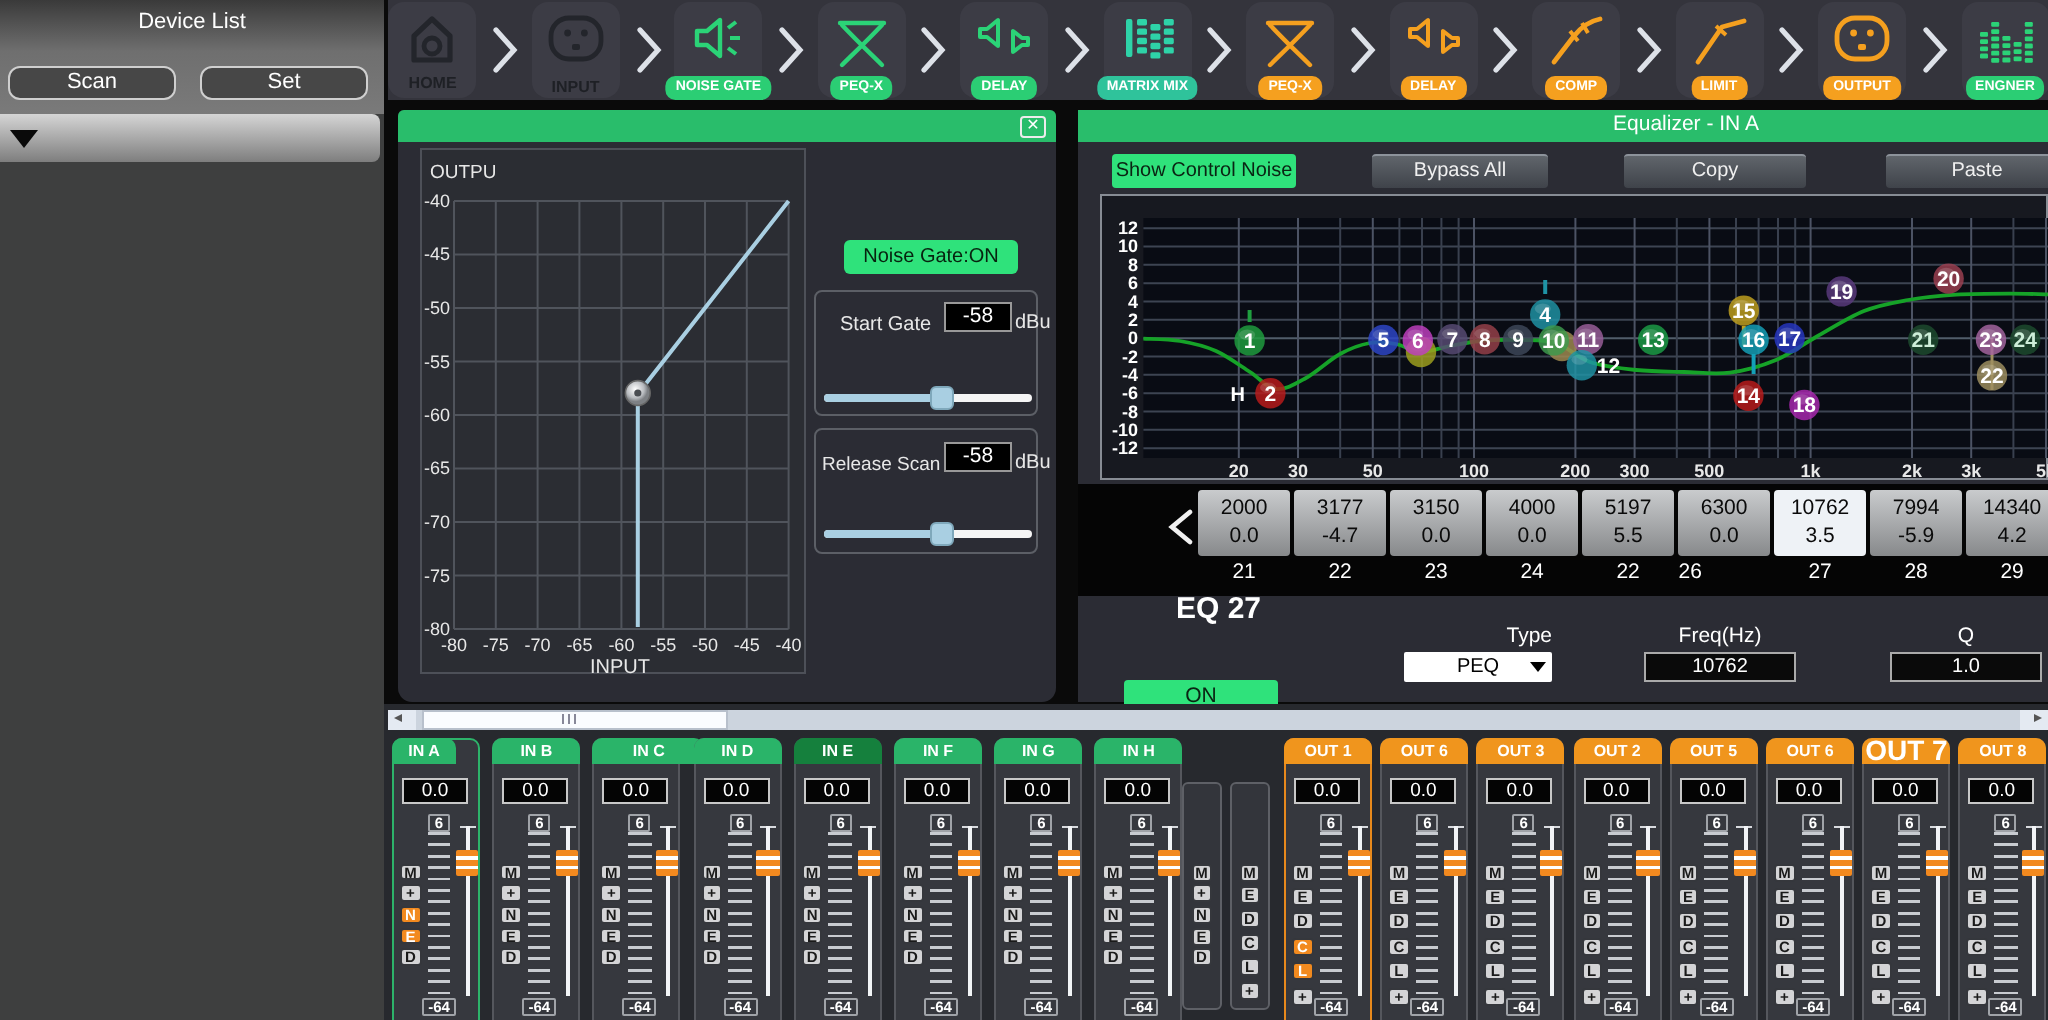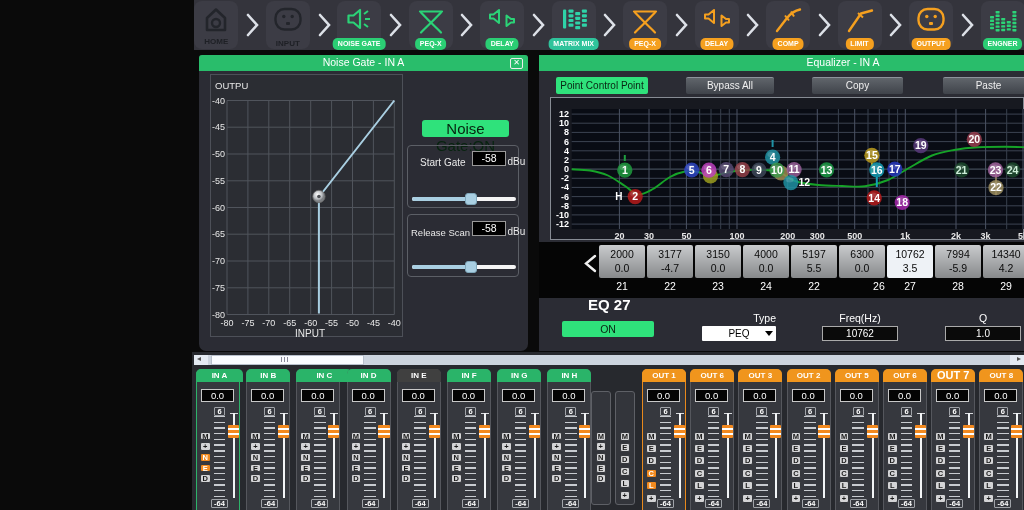"Device List" div.abs { html: none -> <div> <div></div> <div>Device List</div> <div>Scan</div> <div>Set</div> <div> <div></div> </div> </div> }
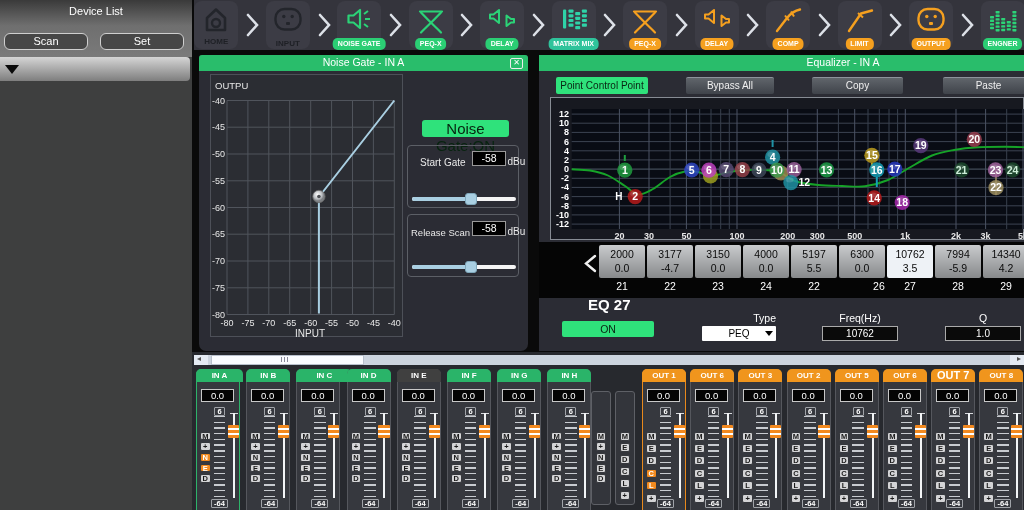"Noise Gate - IN A" div.abs { html: <div>Noise Gate - IN A</div> -> none }
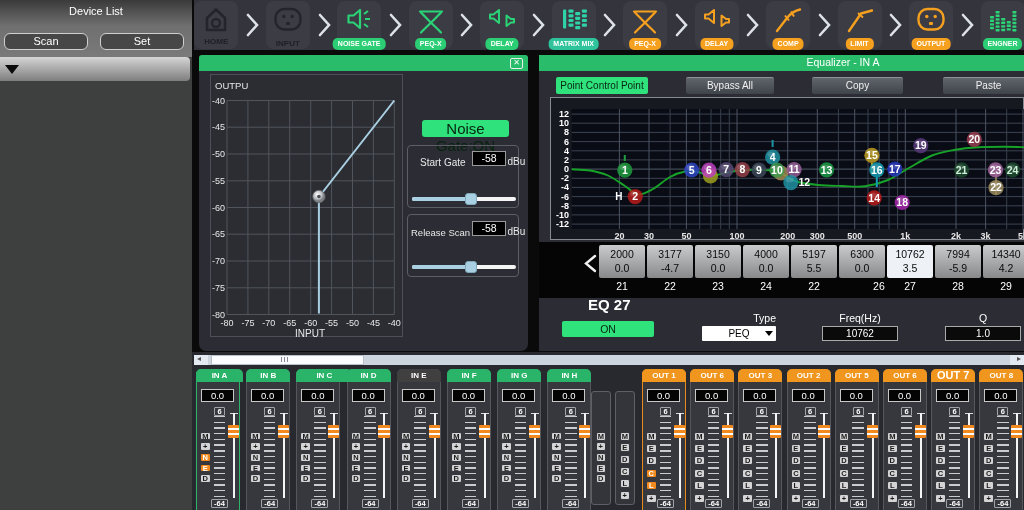"Point Control Point" div.abs { text: Point Control Point -> Show Control Noise }
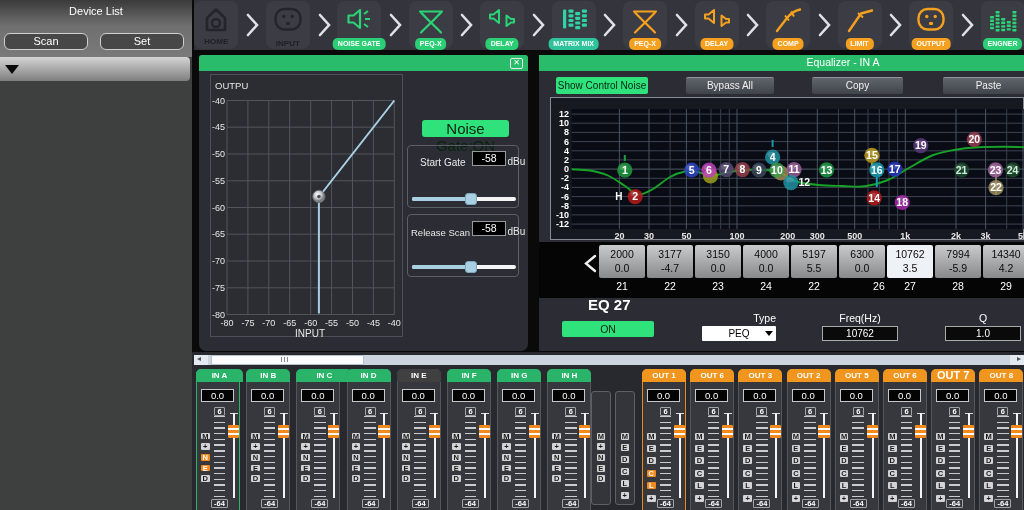"Noise Gate:ON" div.abs { font-size: 15px -> 10px }
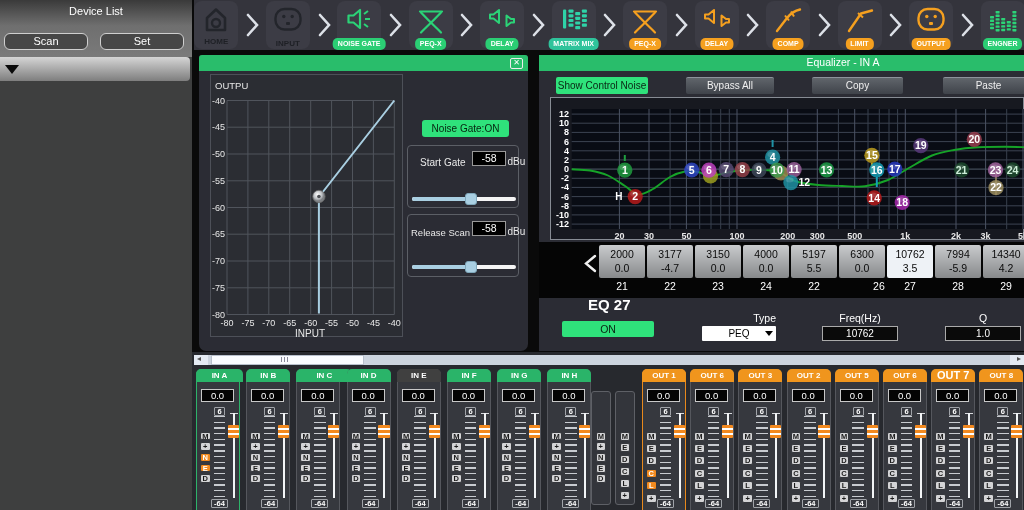"26" div.abs { text-align: right -> left }
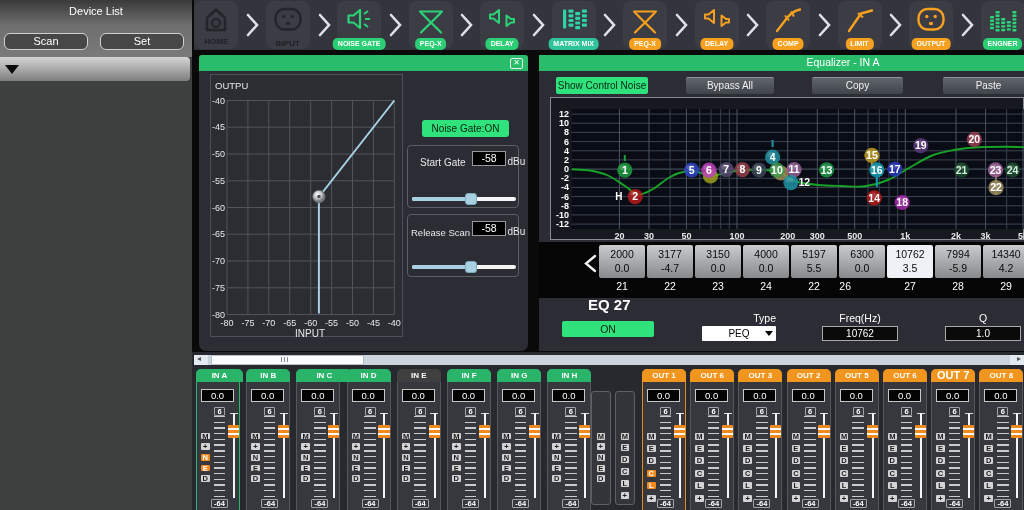"ON" div.abs { top: 266px -> 285px; width: 92px -> 77px }
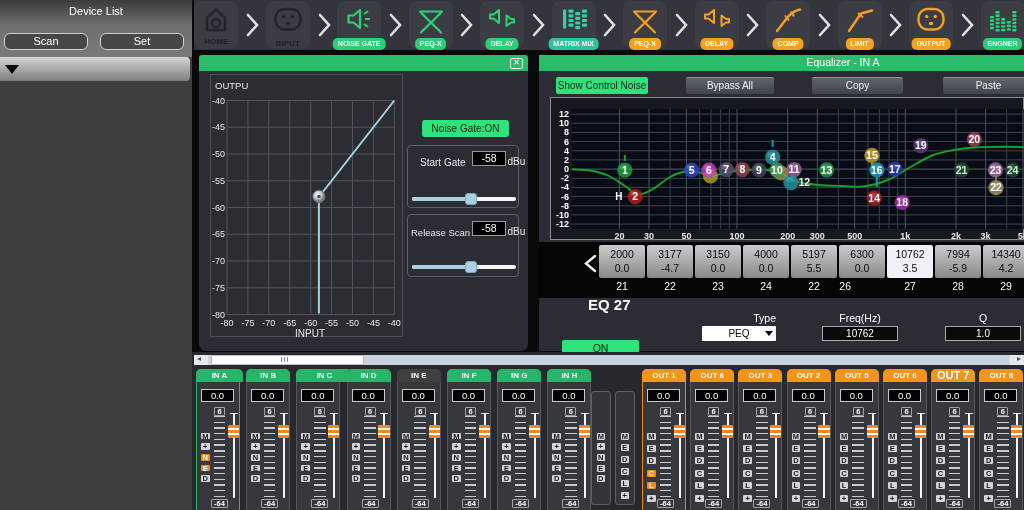"IN A" div.abs { width: 47px -> 32px }
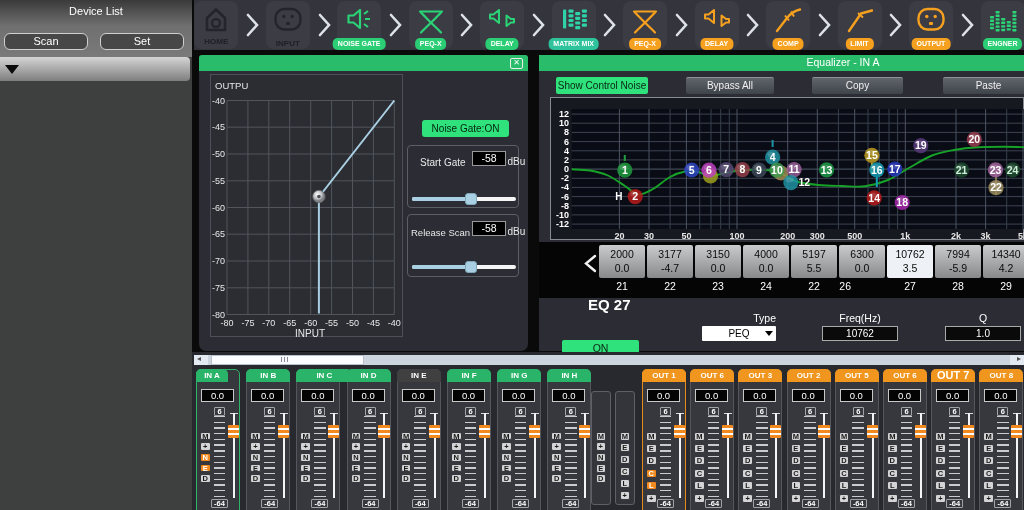"IN E" div.abs { background: #404040 -> #15803d }
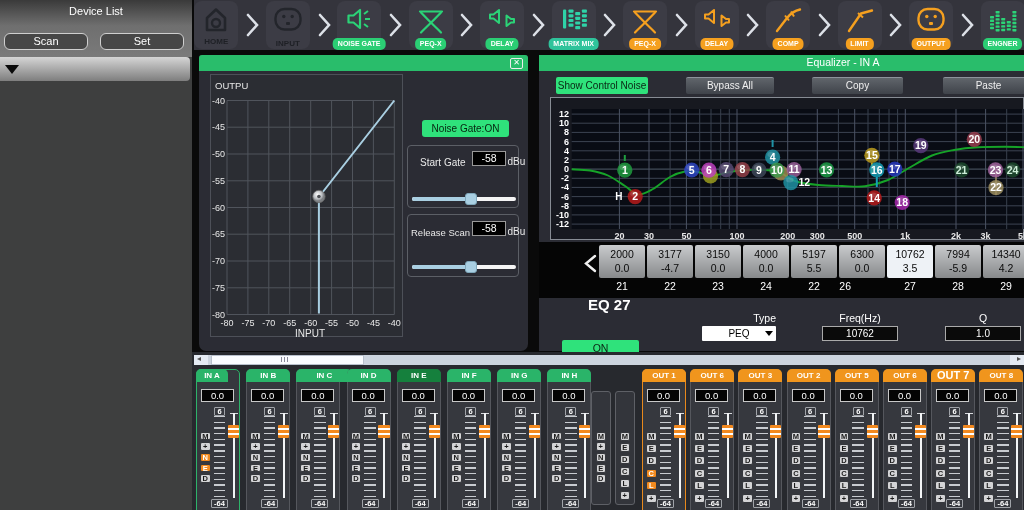"OUT 7" div.abs { font-size: 11px -> 14px }
